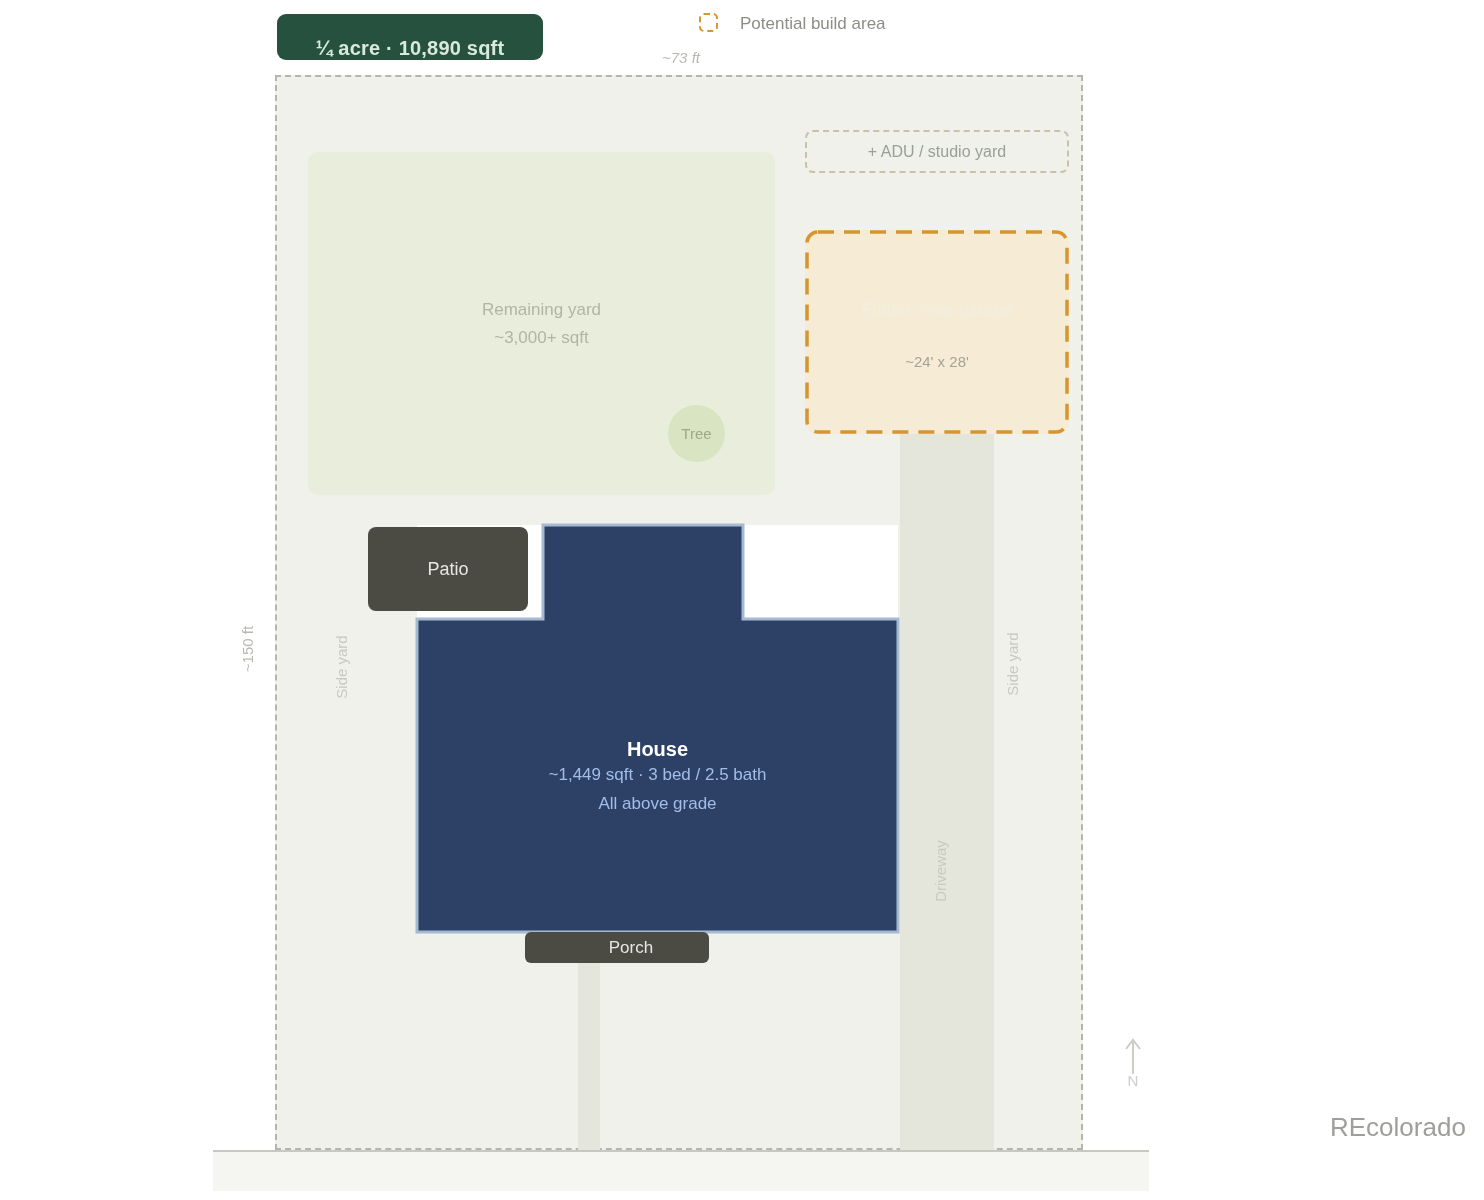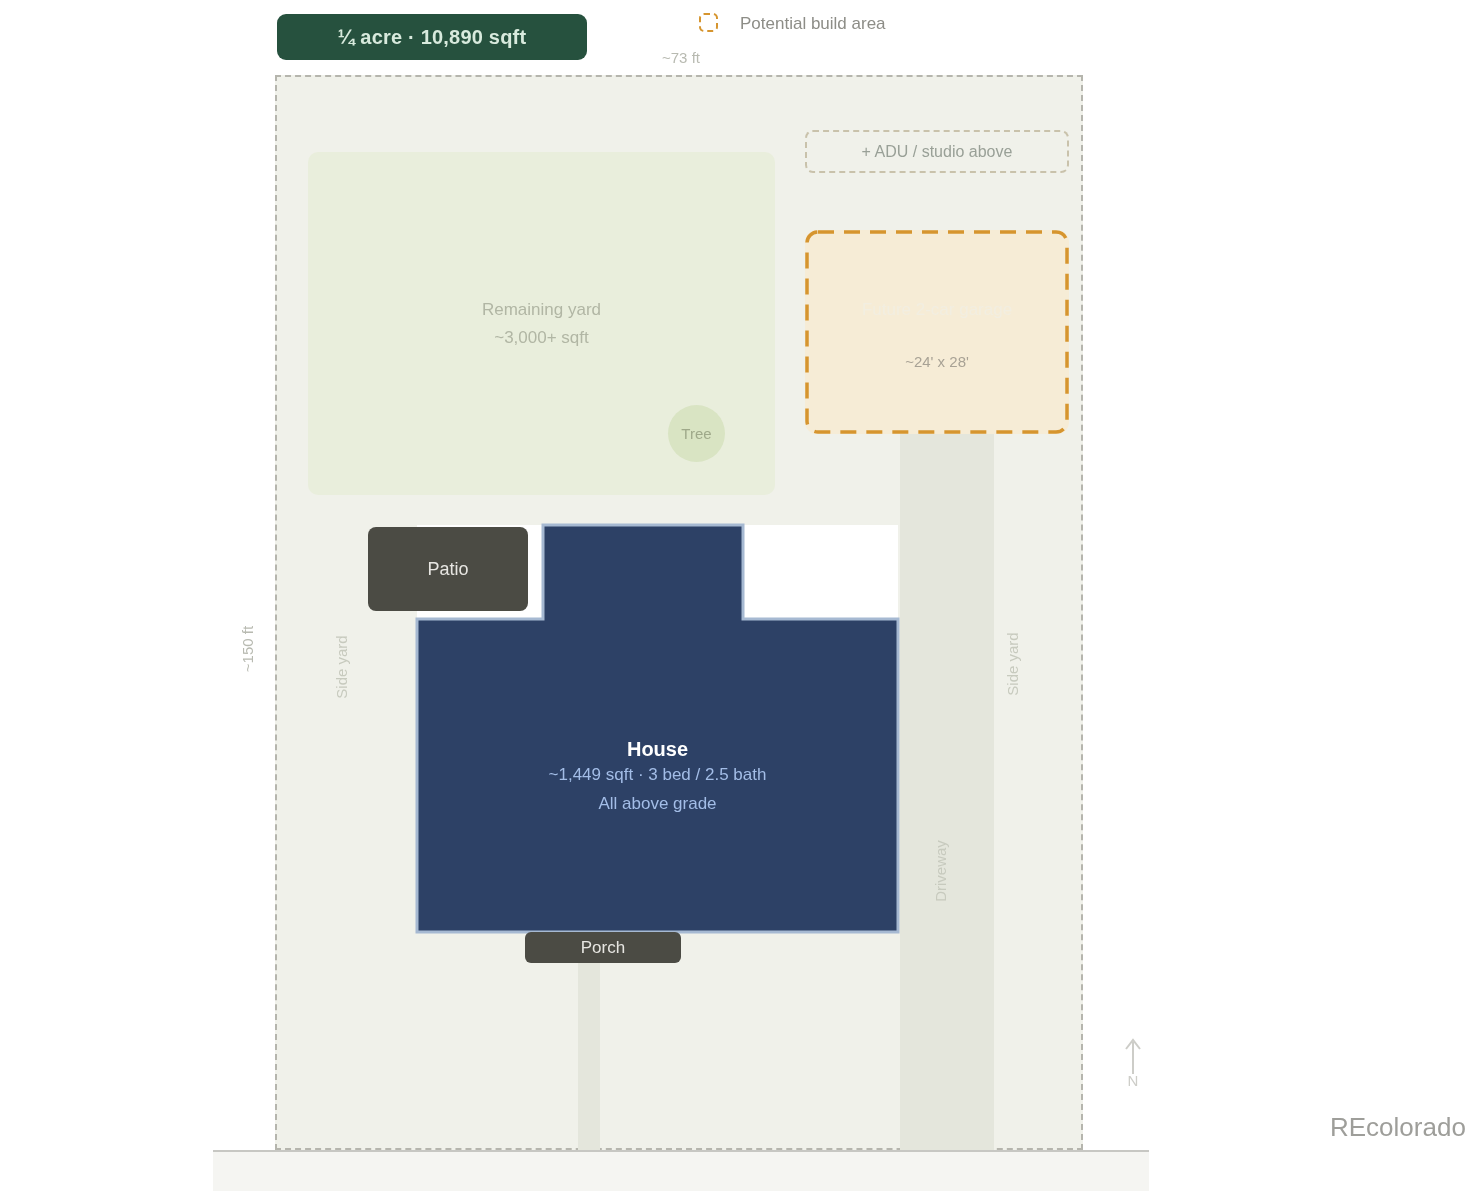"¼ acre · 10,890 sqft" .badge { align-items: center -> flex-end; width: 310px -> 266px }
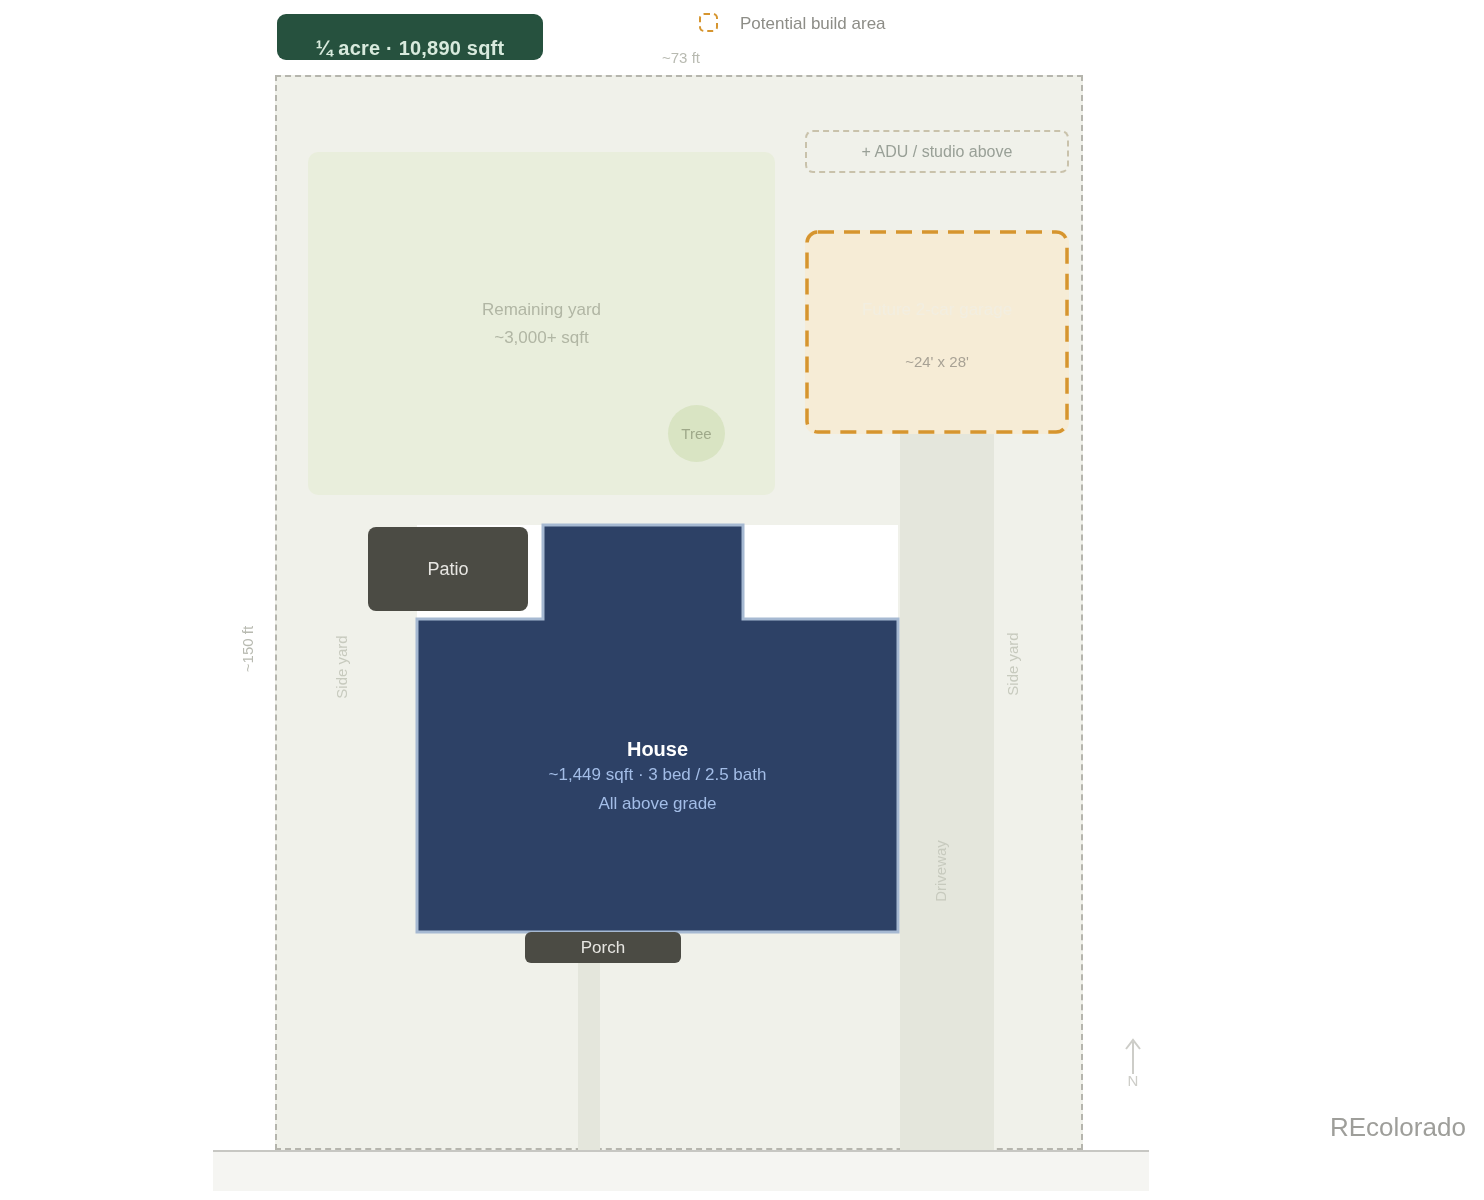"~73 ft" .dim-top { font-style: none -> italic }
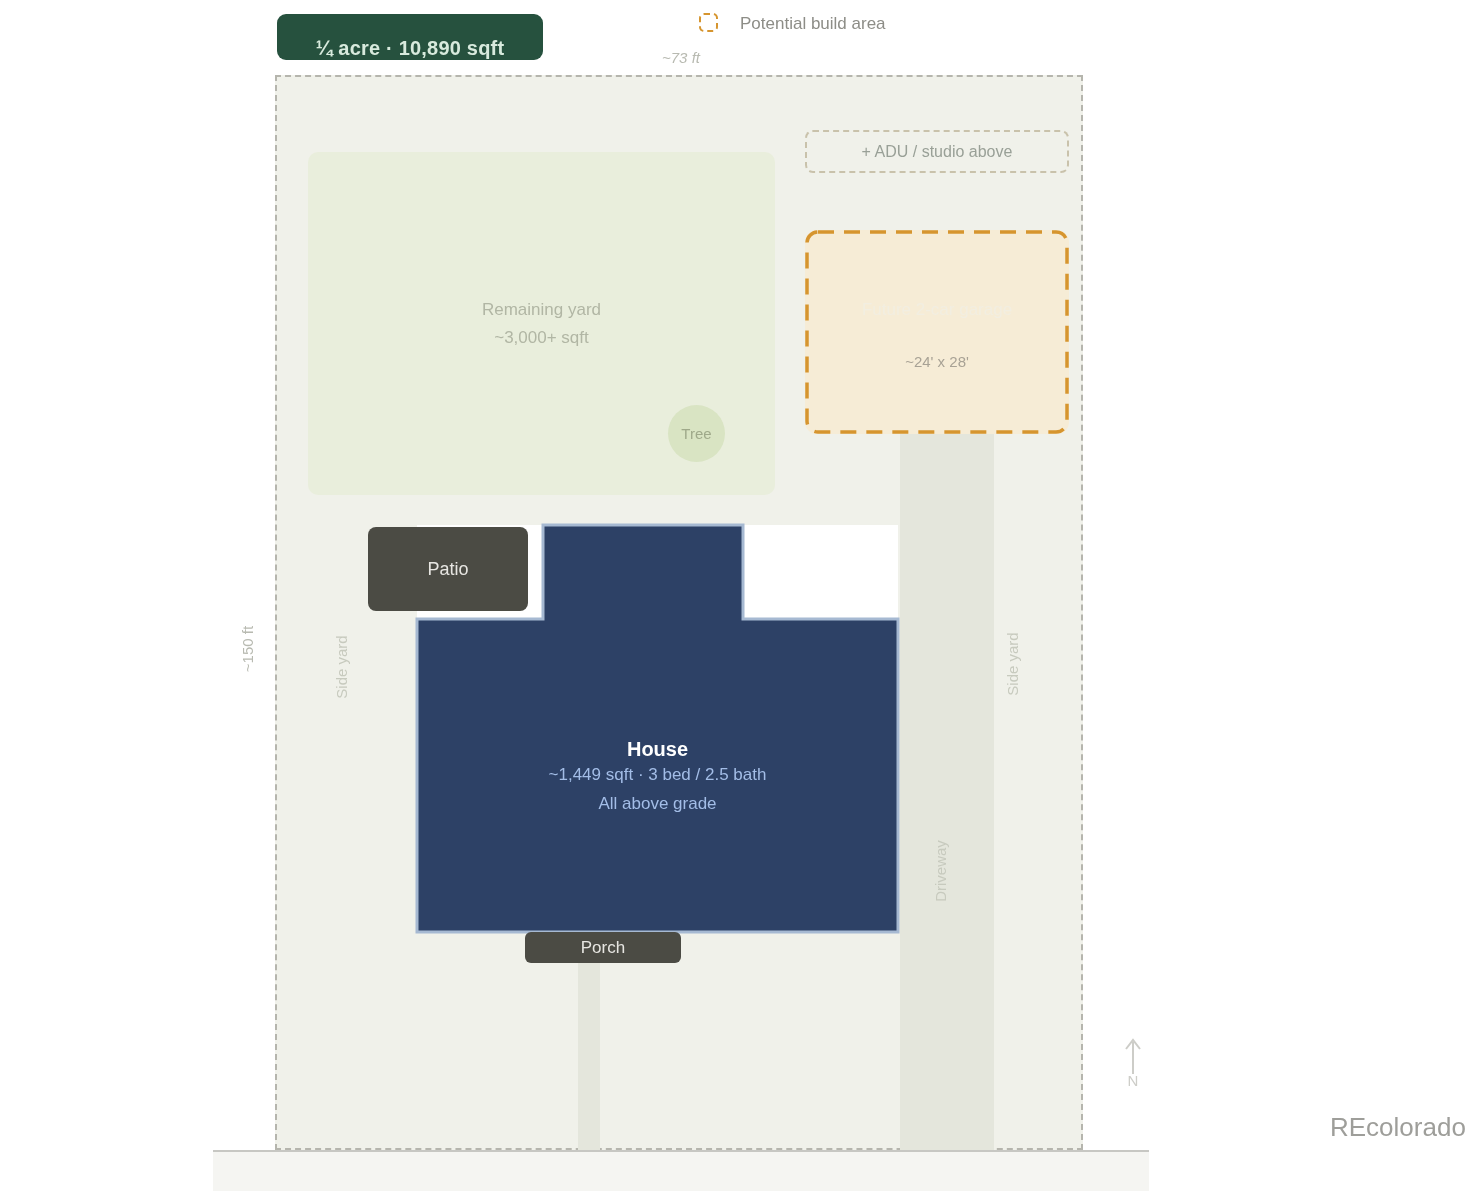"+ ADU / studio above" span { text: above -> yard }
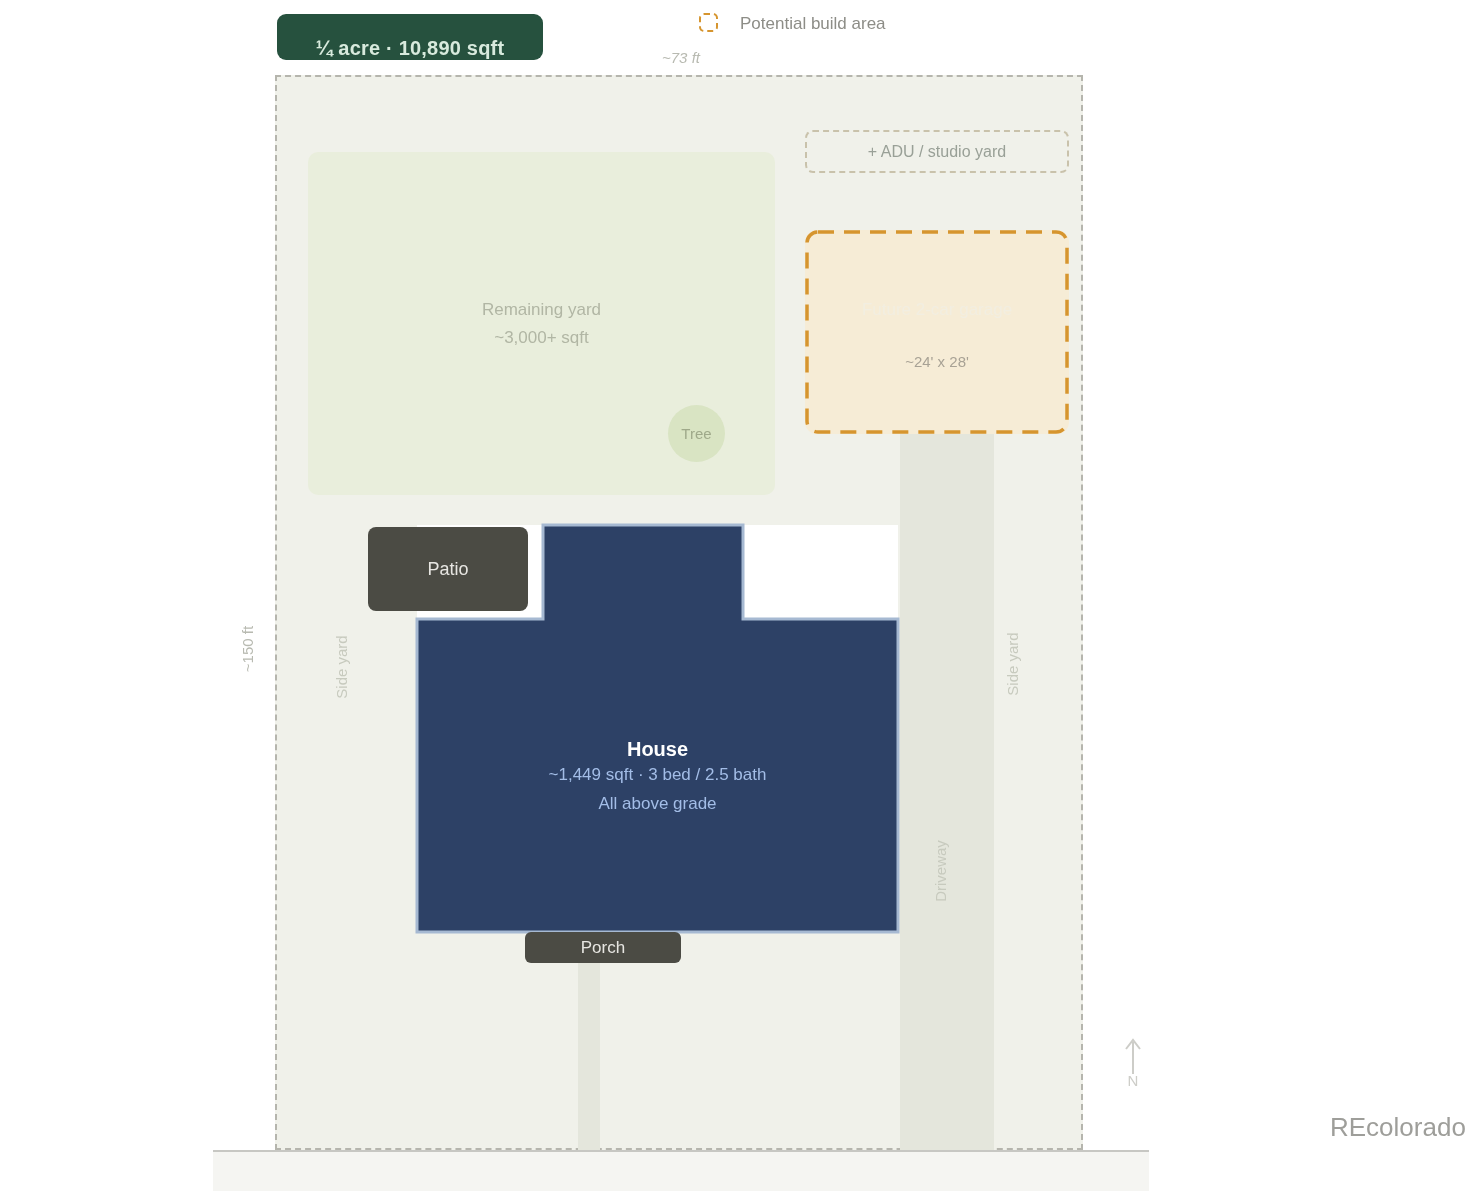"Porch" .porch { padding-left: none -> 28px }
